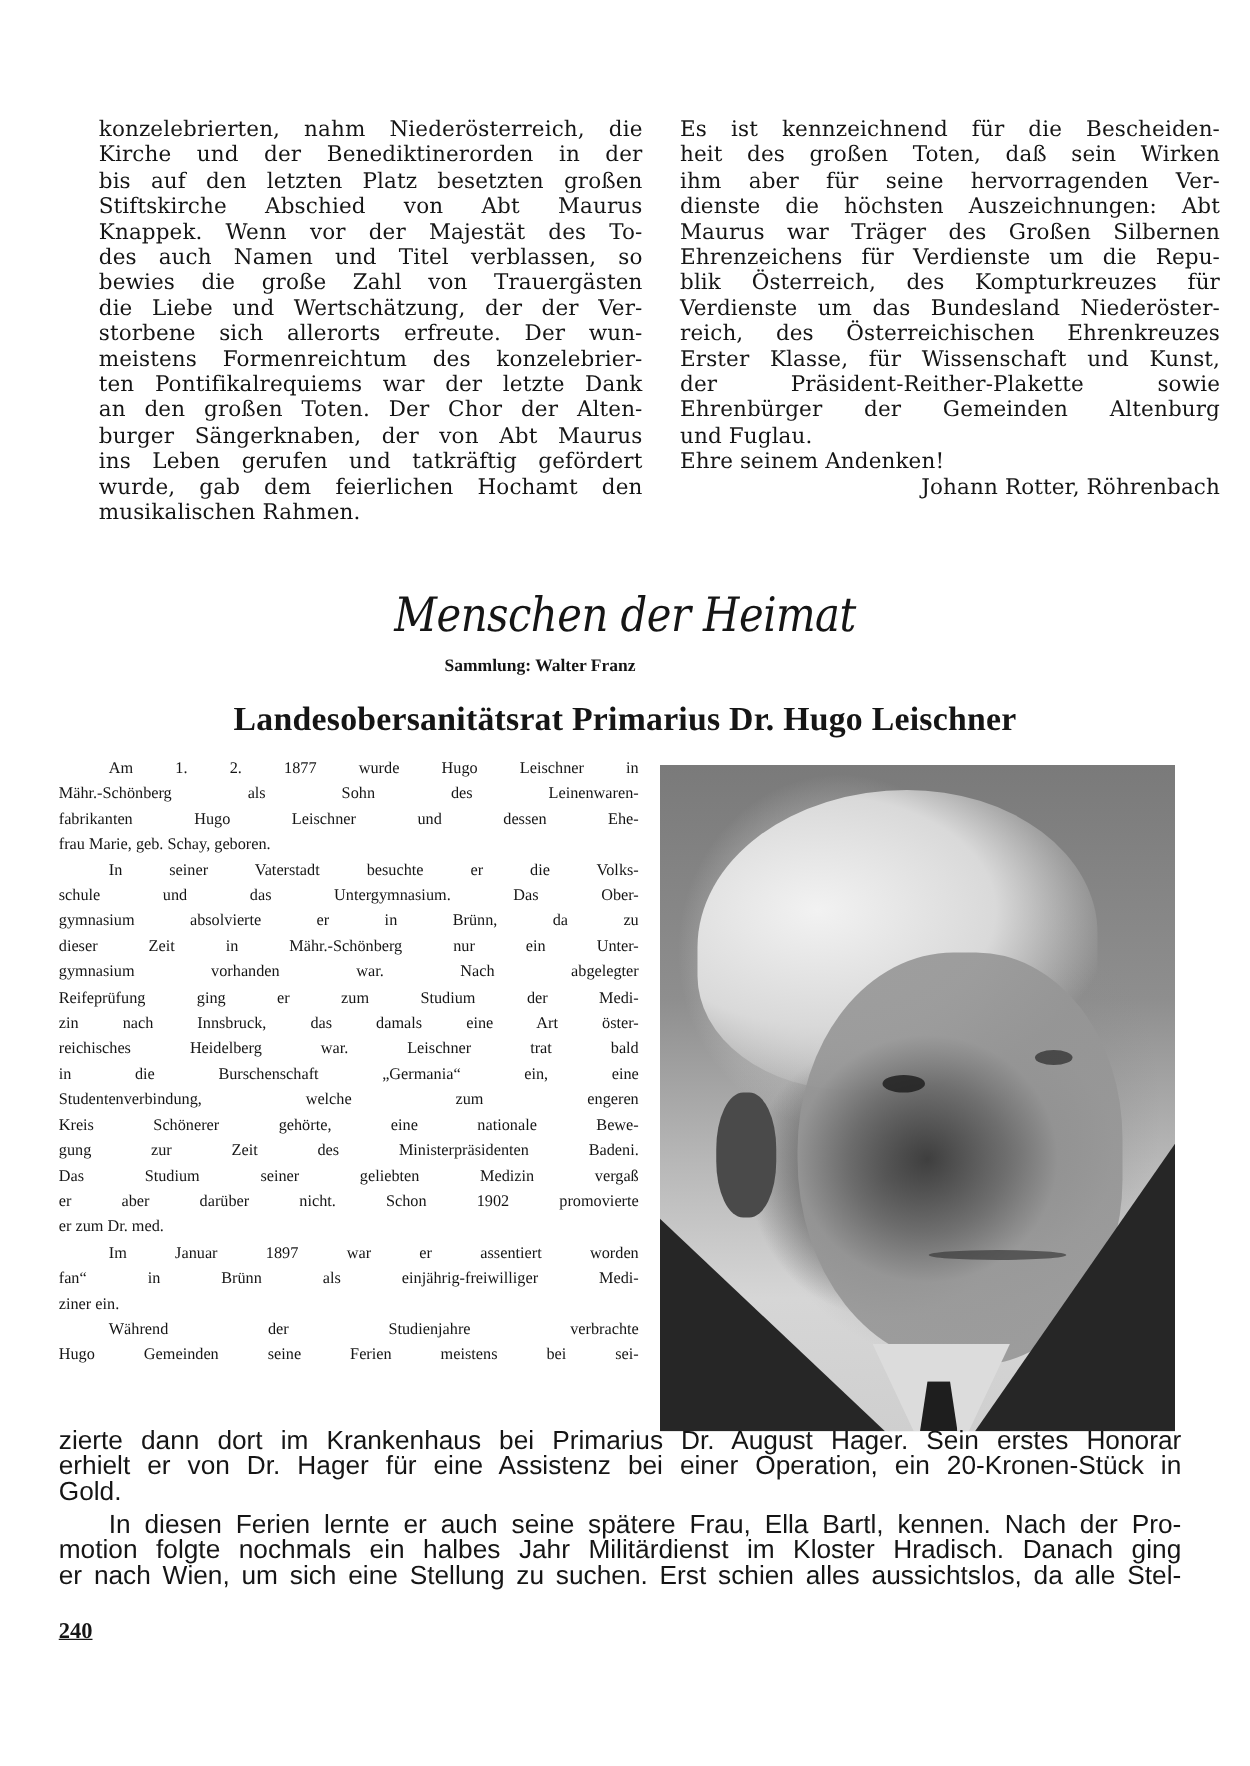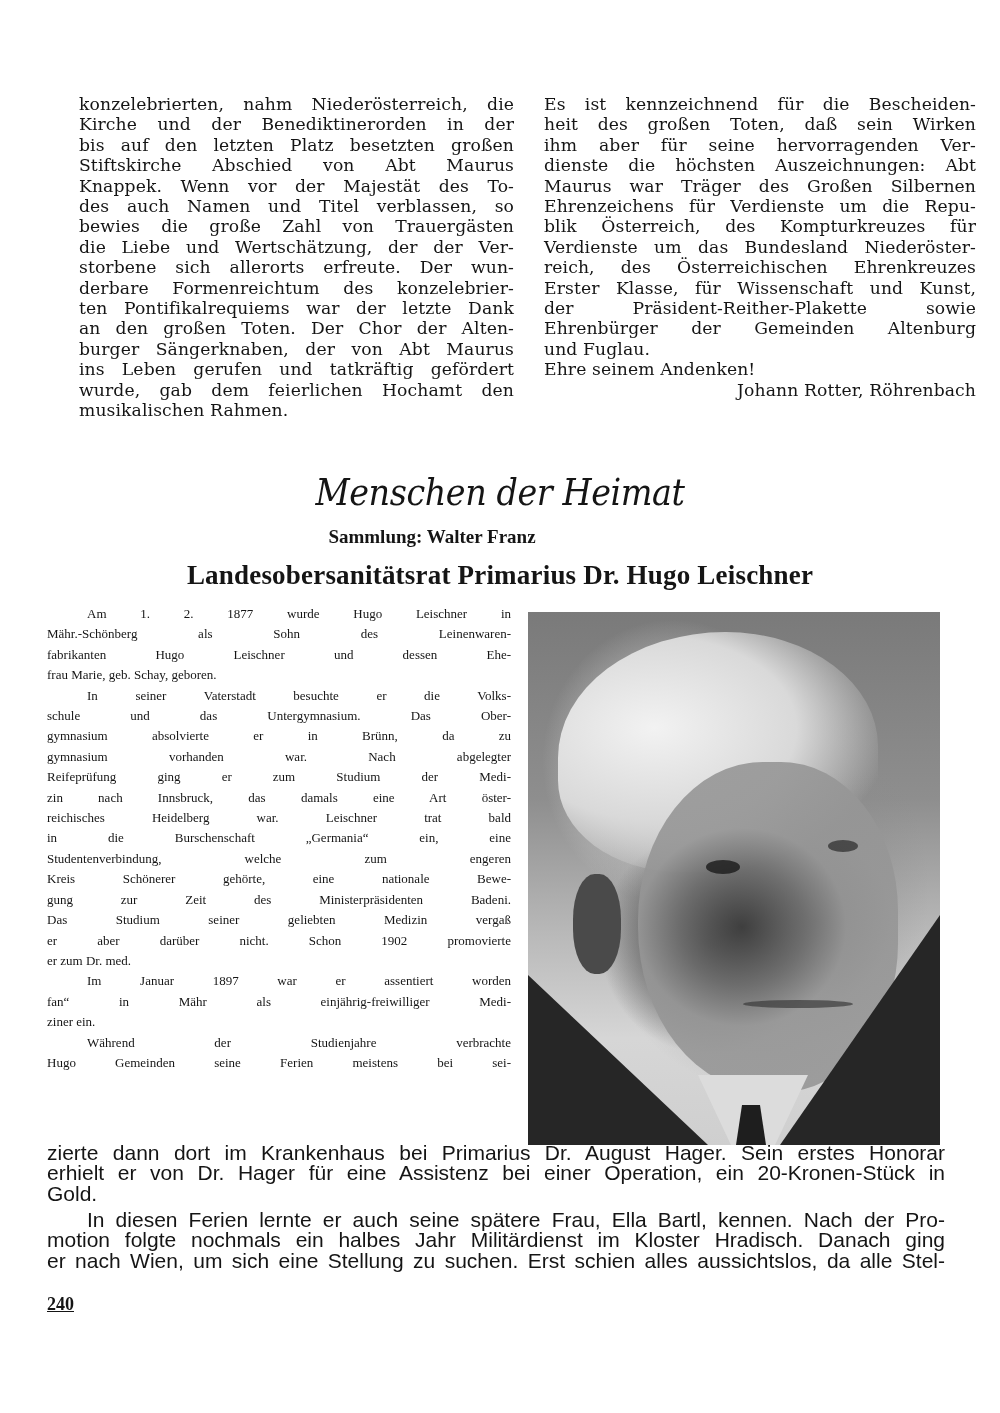"derbare Formenreichtum des konzelebrier-" span.line { text: derbare -> meistens }
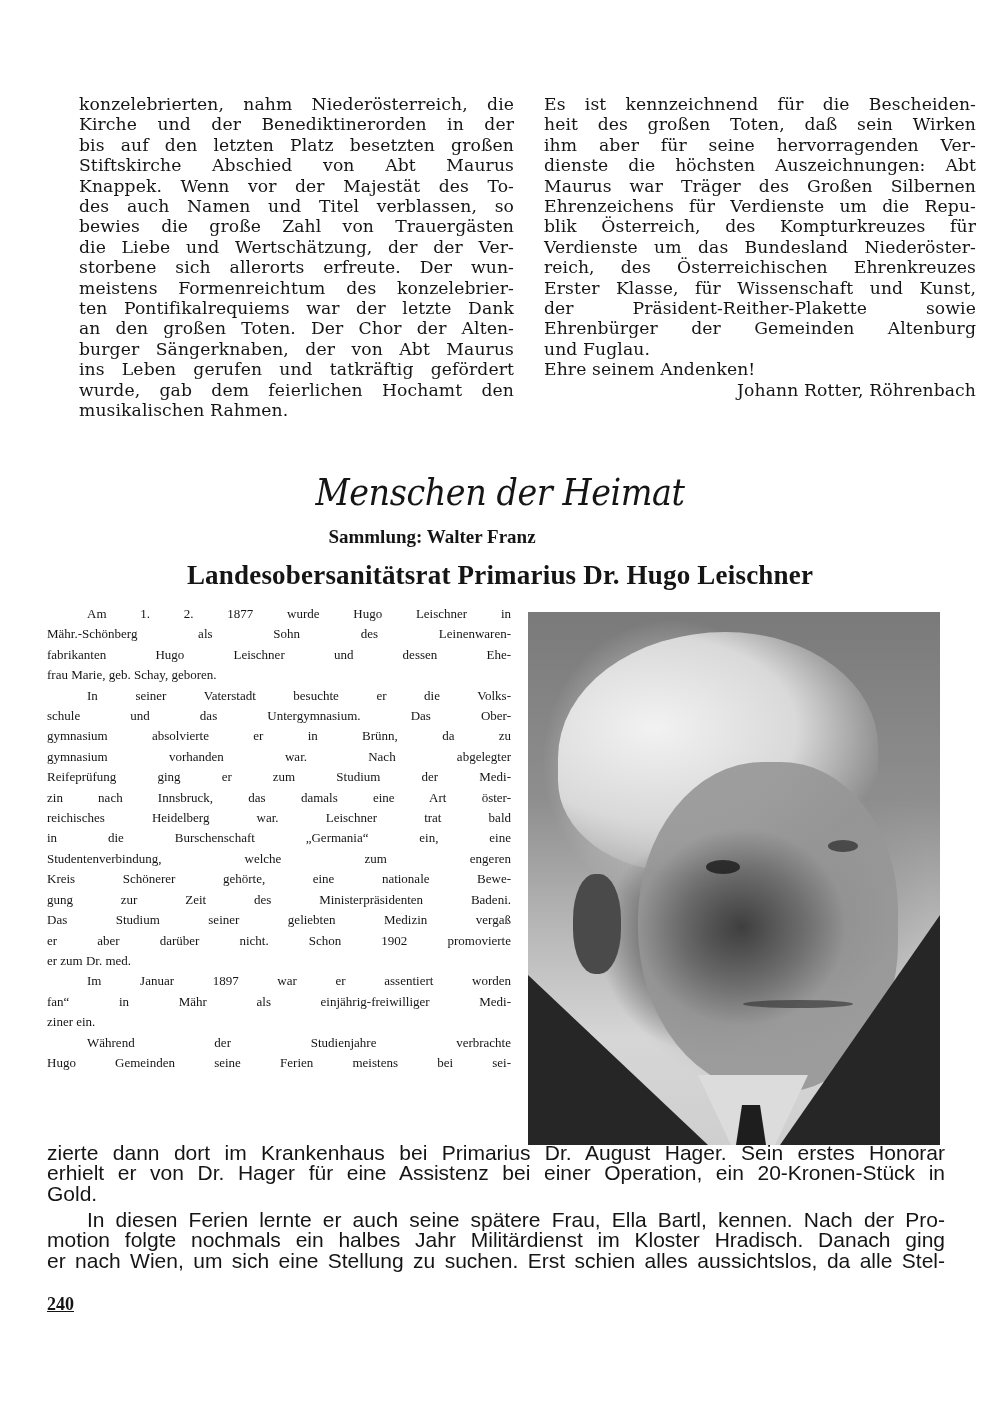"Sammlung: Walter Franz" .collection { font-size: 19px -> 14px }
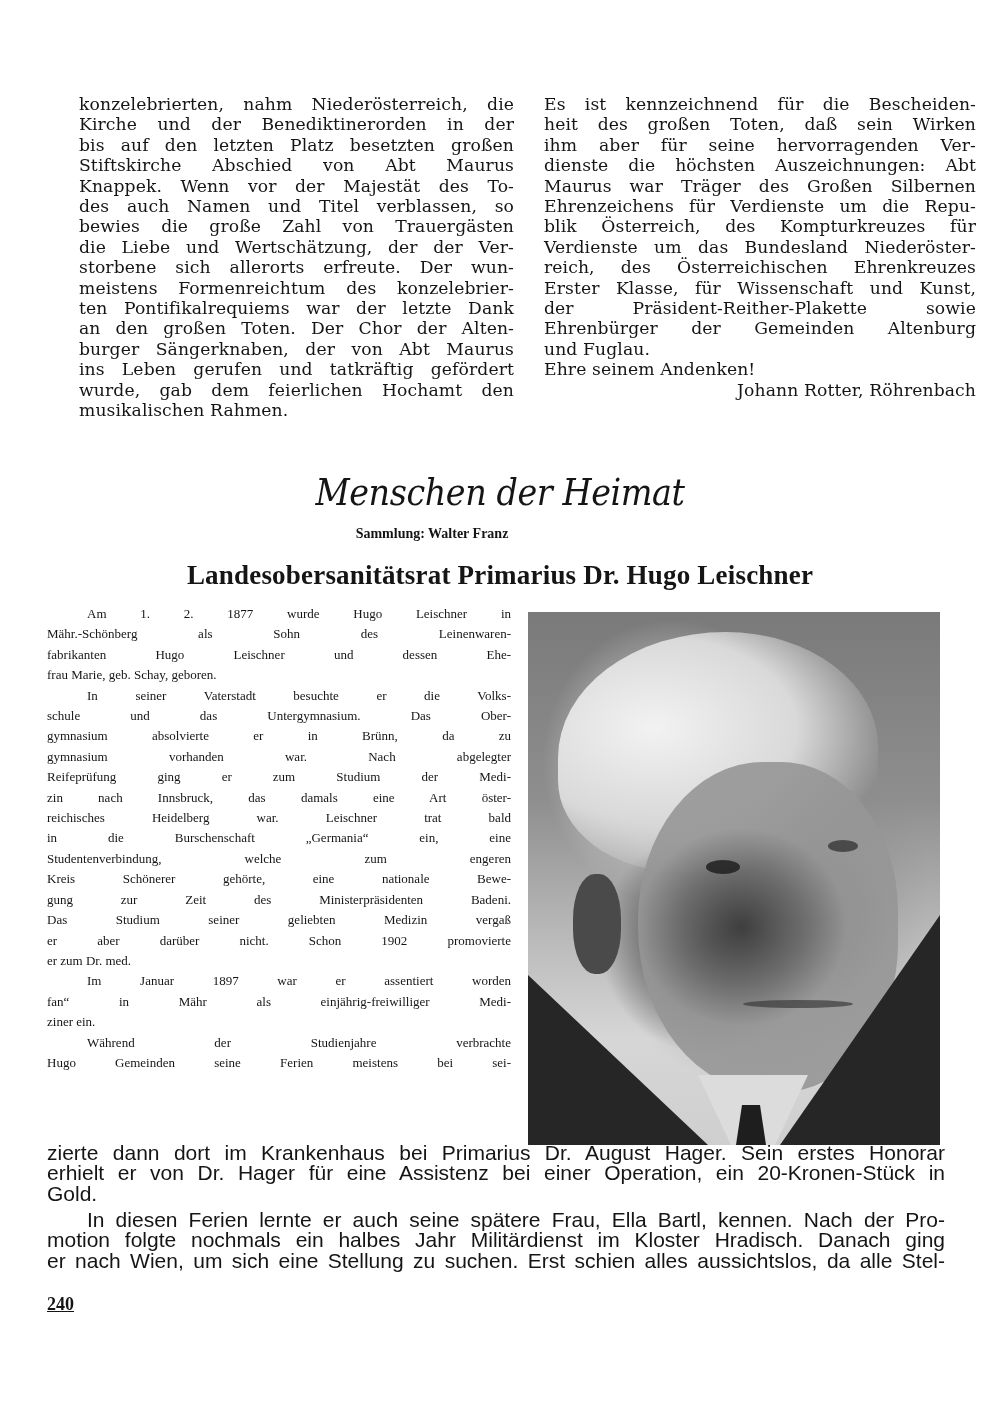"dieser Zeit in Mähr.-Schönberg nur" span.line { html: none -> <span>dieser Zeit in Mähr.-Schönberg nur ein Unter-</span> }
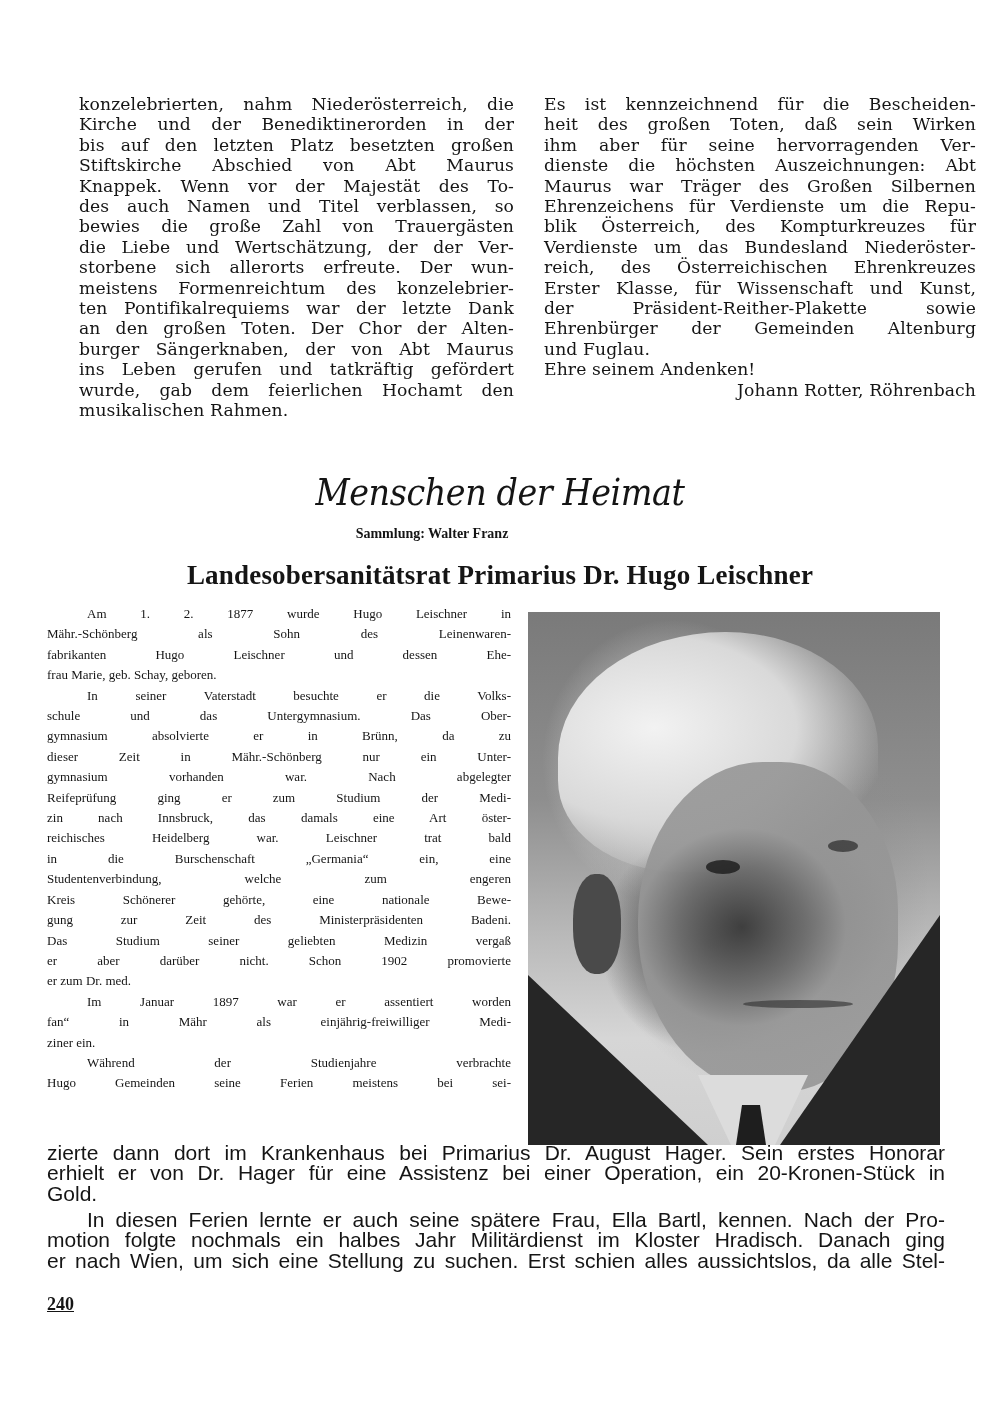"fan“ in Mähr als einjährig-freiwilliger" span.line { text: Mähr -> Brünn }
